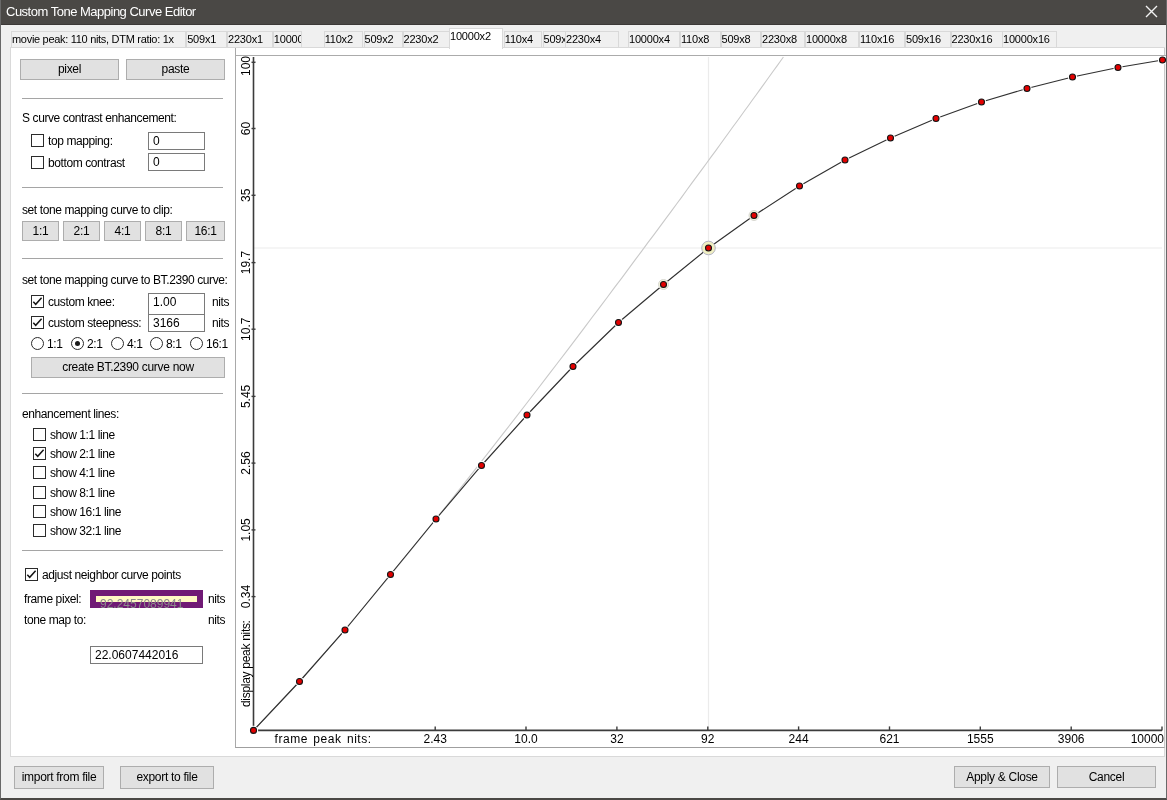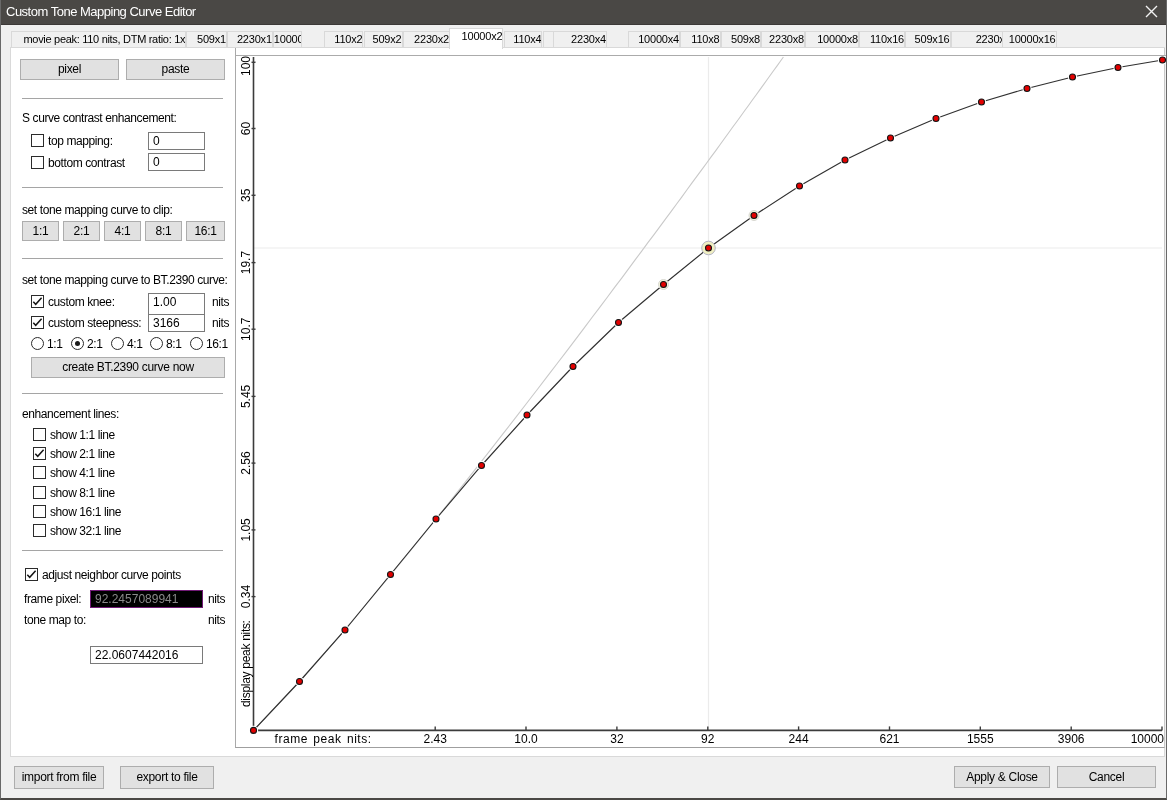"movie peak: 110 nits, DTM" .tab { text-align: right -> left }
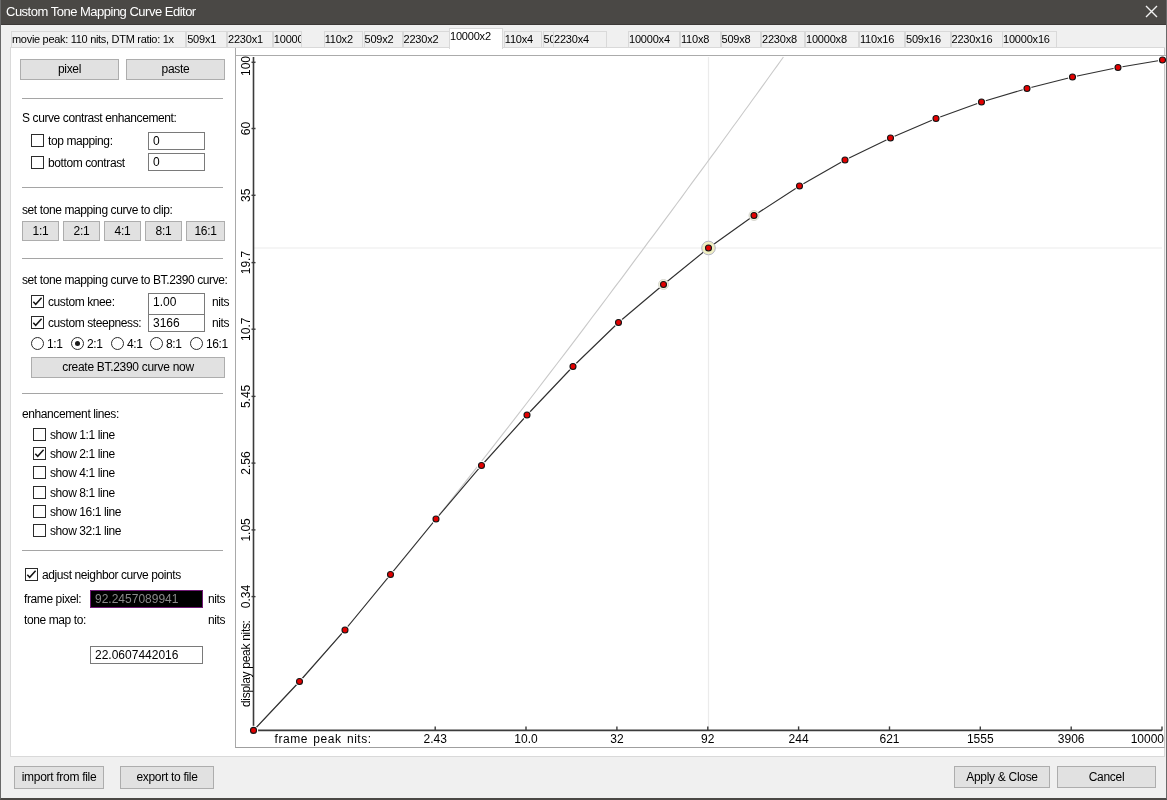"2230x4" div.tab { left: 552px -> 564px }
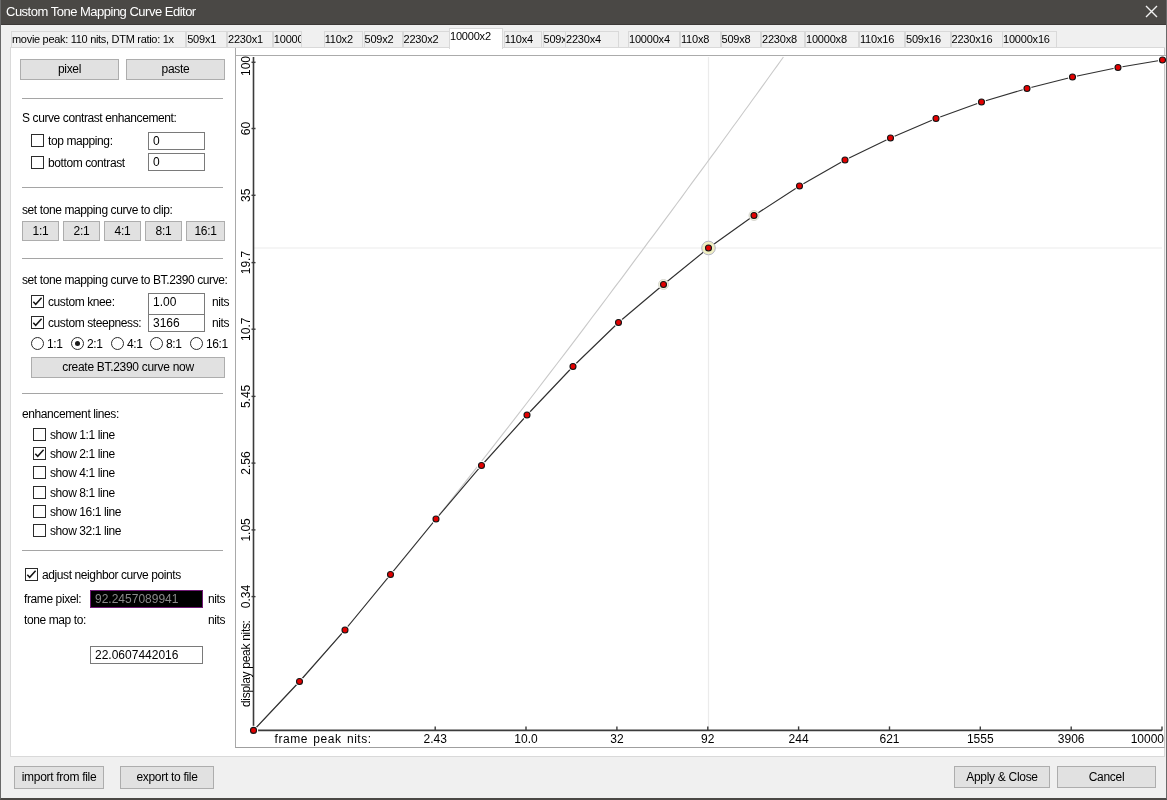"92.2457089941" .inpd { background: #000000 -> #fef9c3; border: 1px solid #701a75 -> 6px solid #701a75 }
